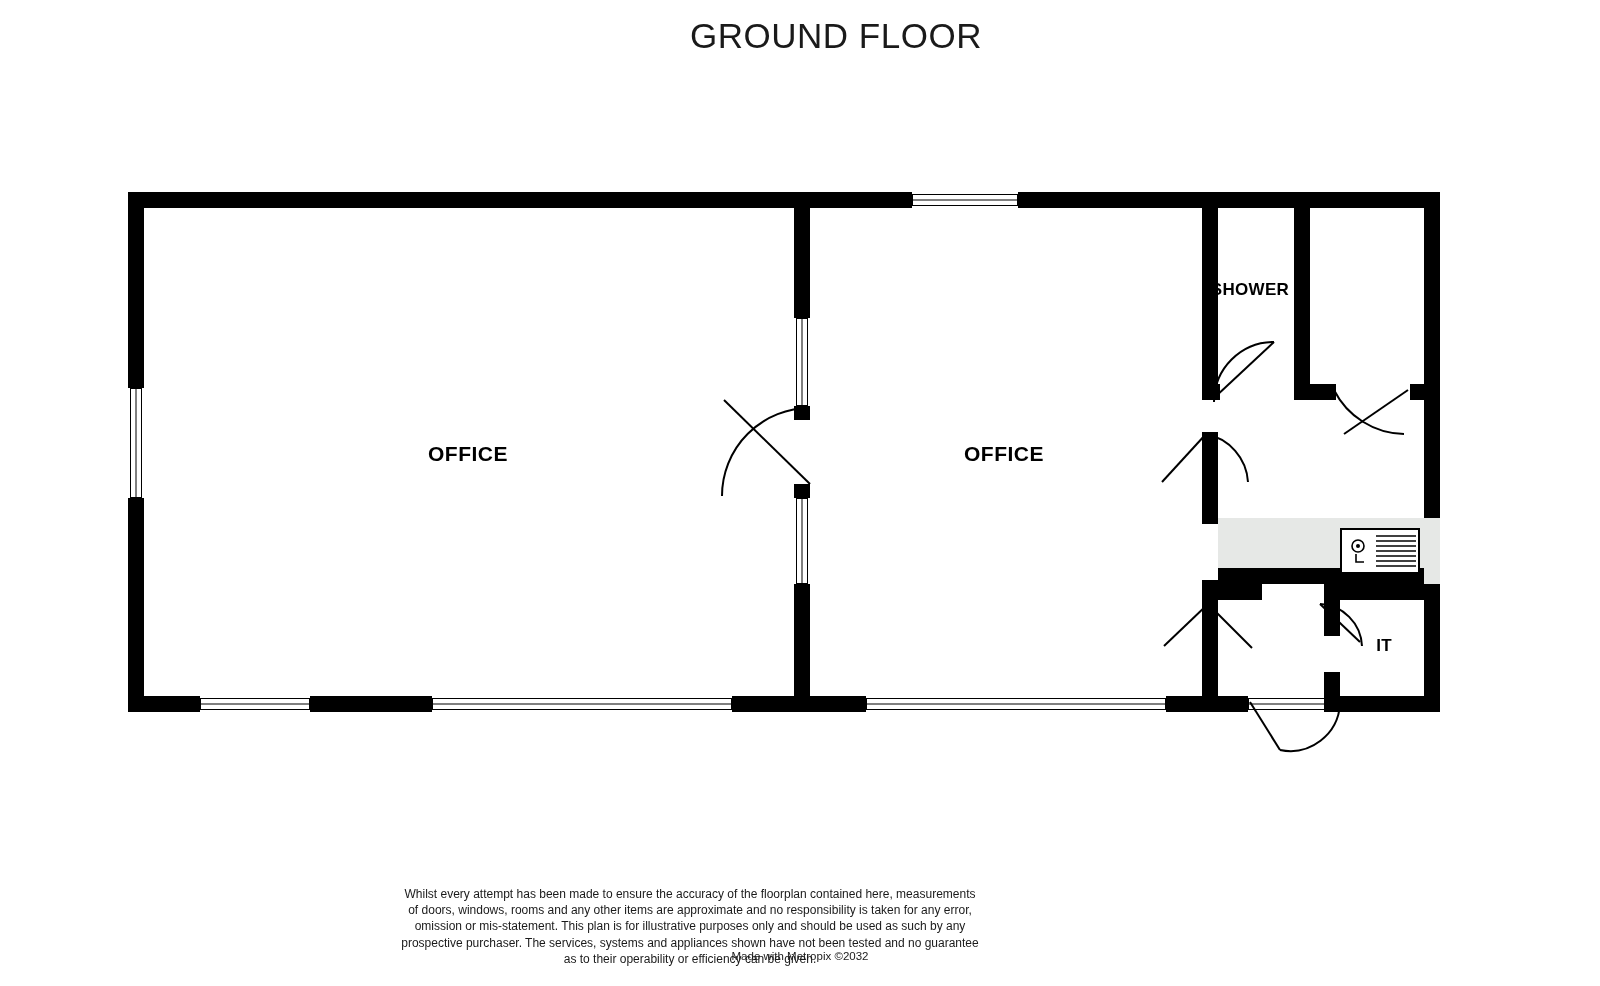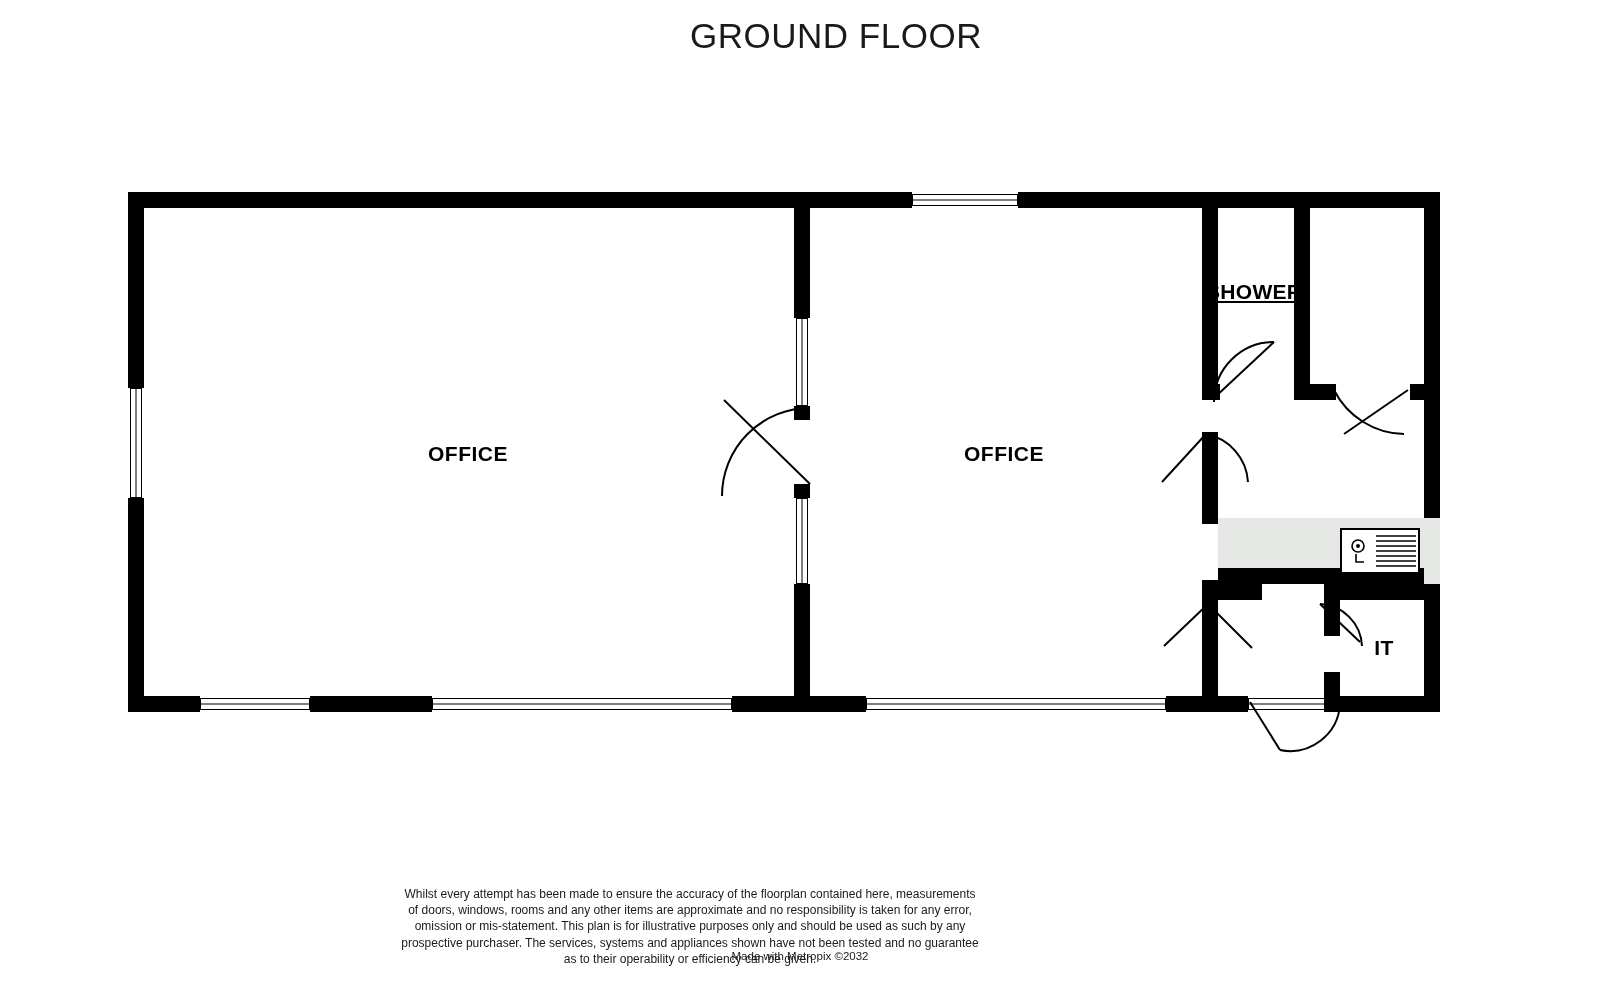"SHOWER" .lbl-small { font-size: 21px -> 17px; text-decoration: underline -> none }
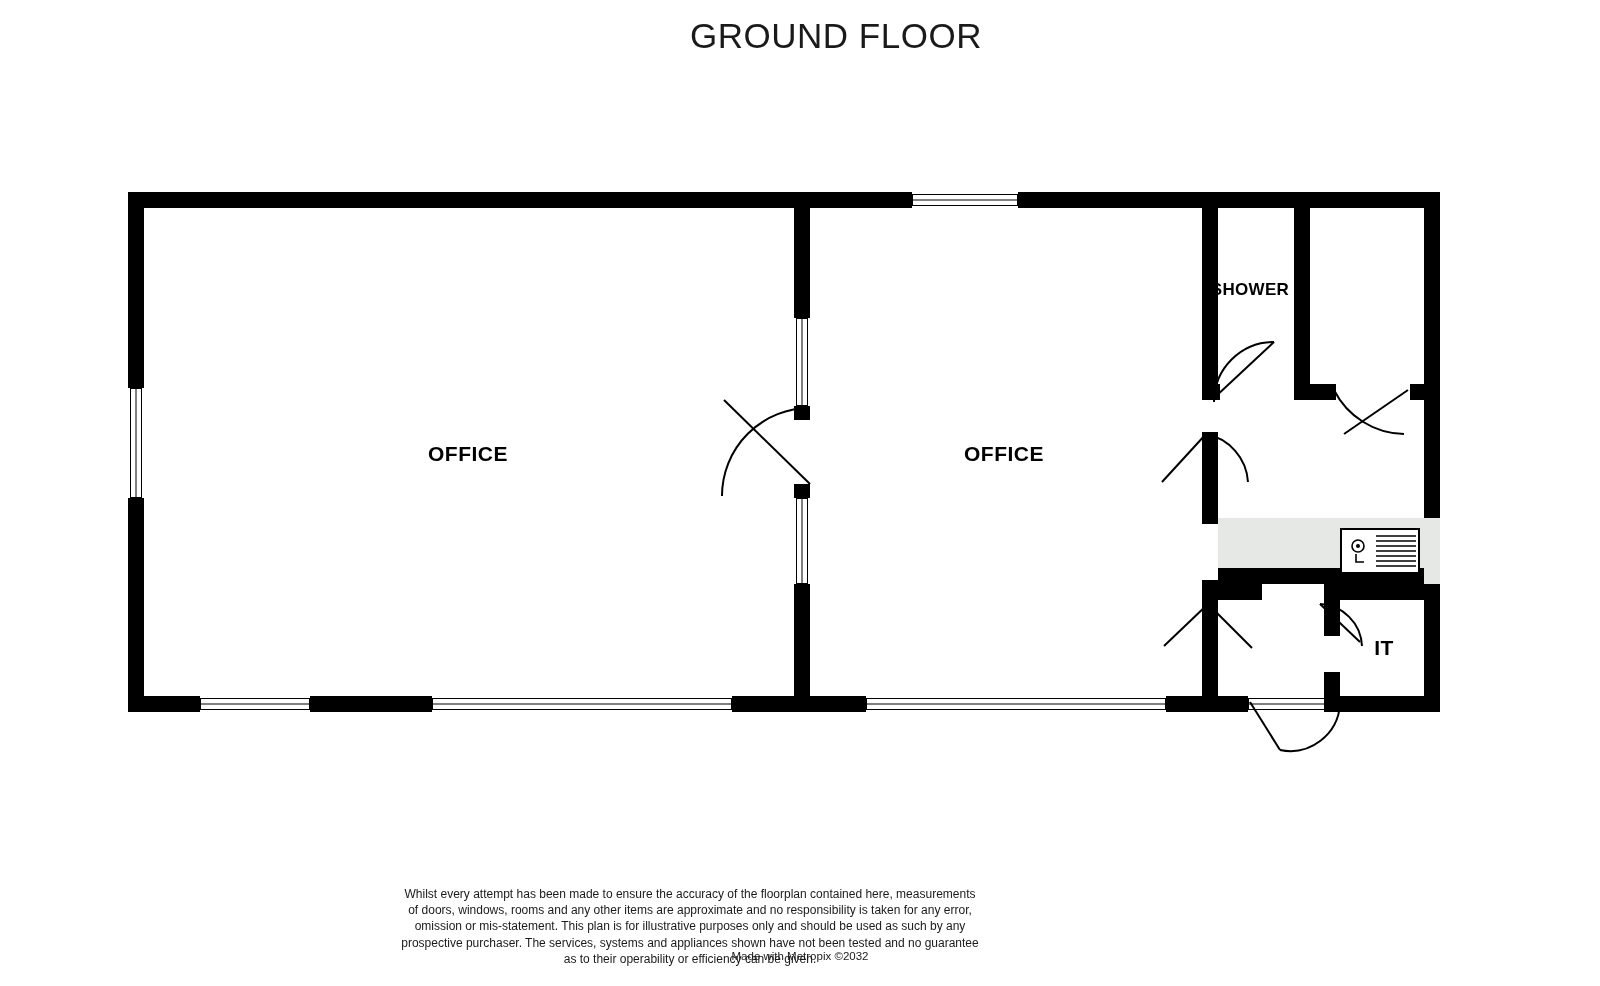"IT" .lbl-it { font-size: 21px -> 17px }
